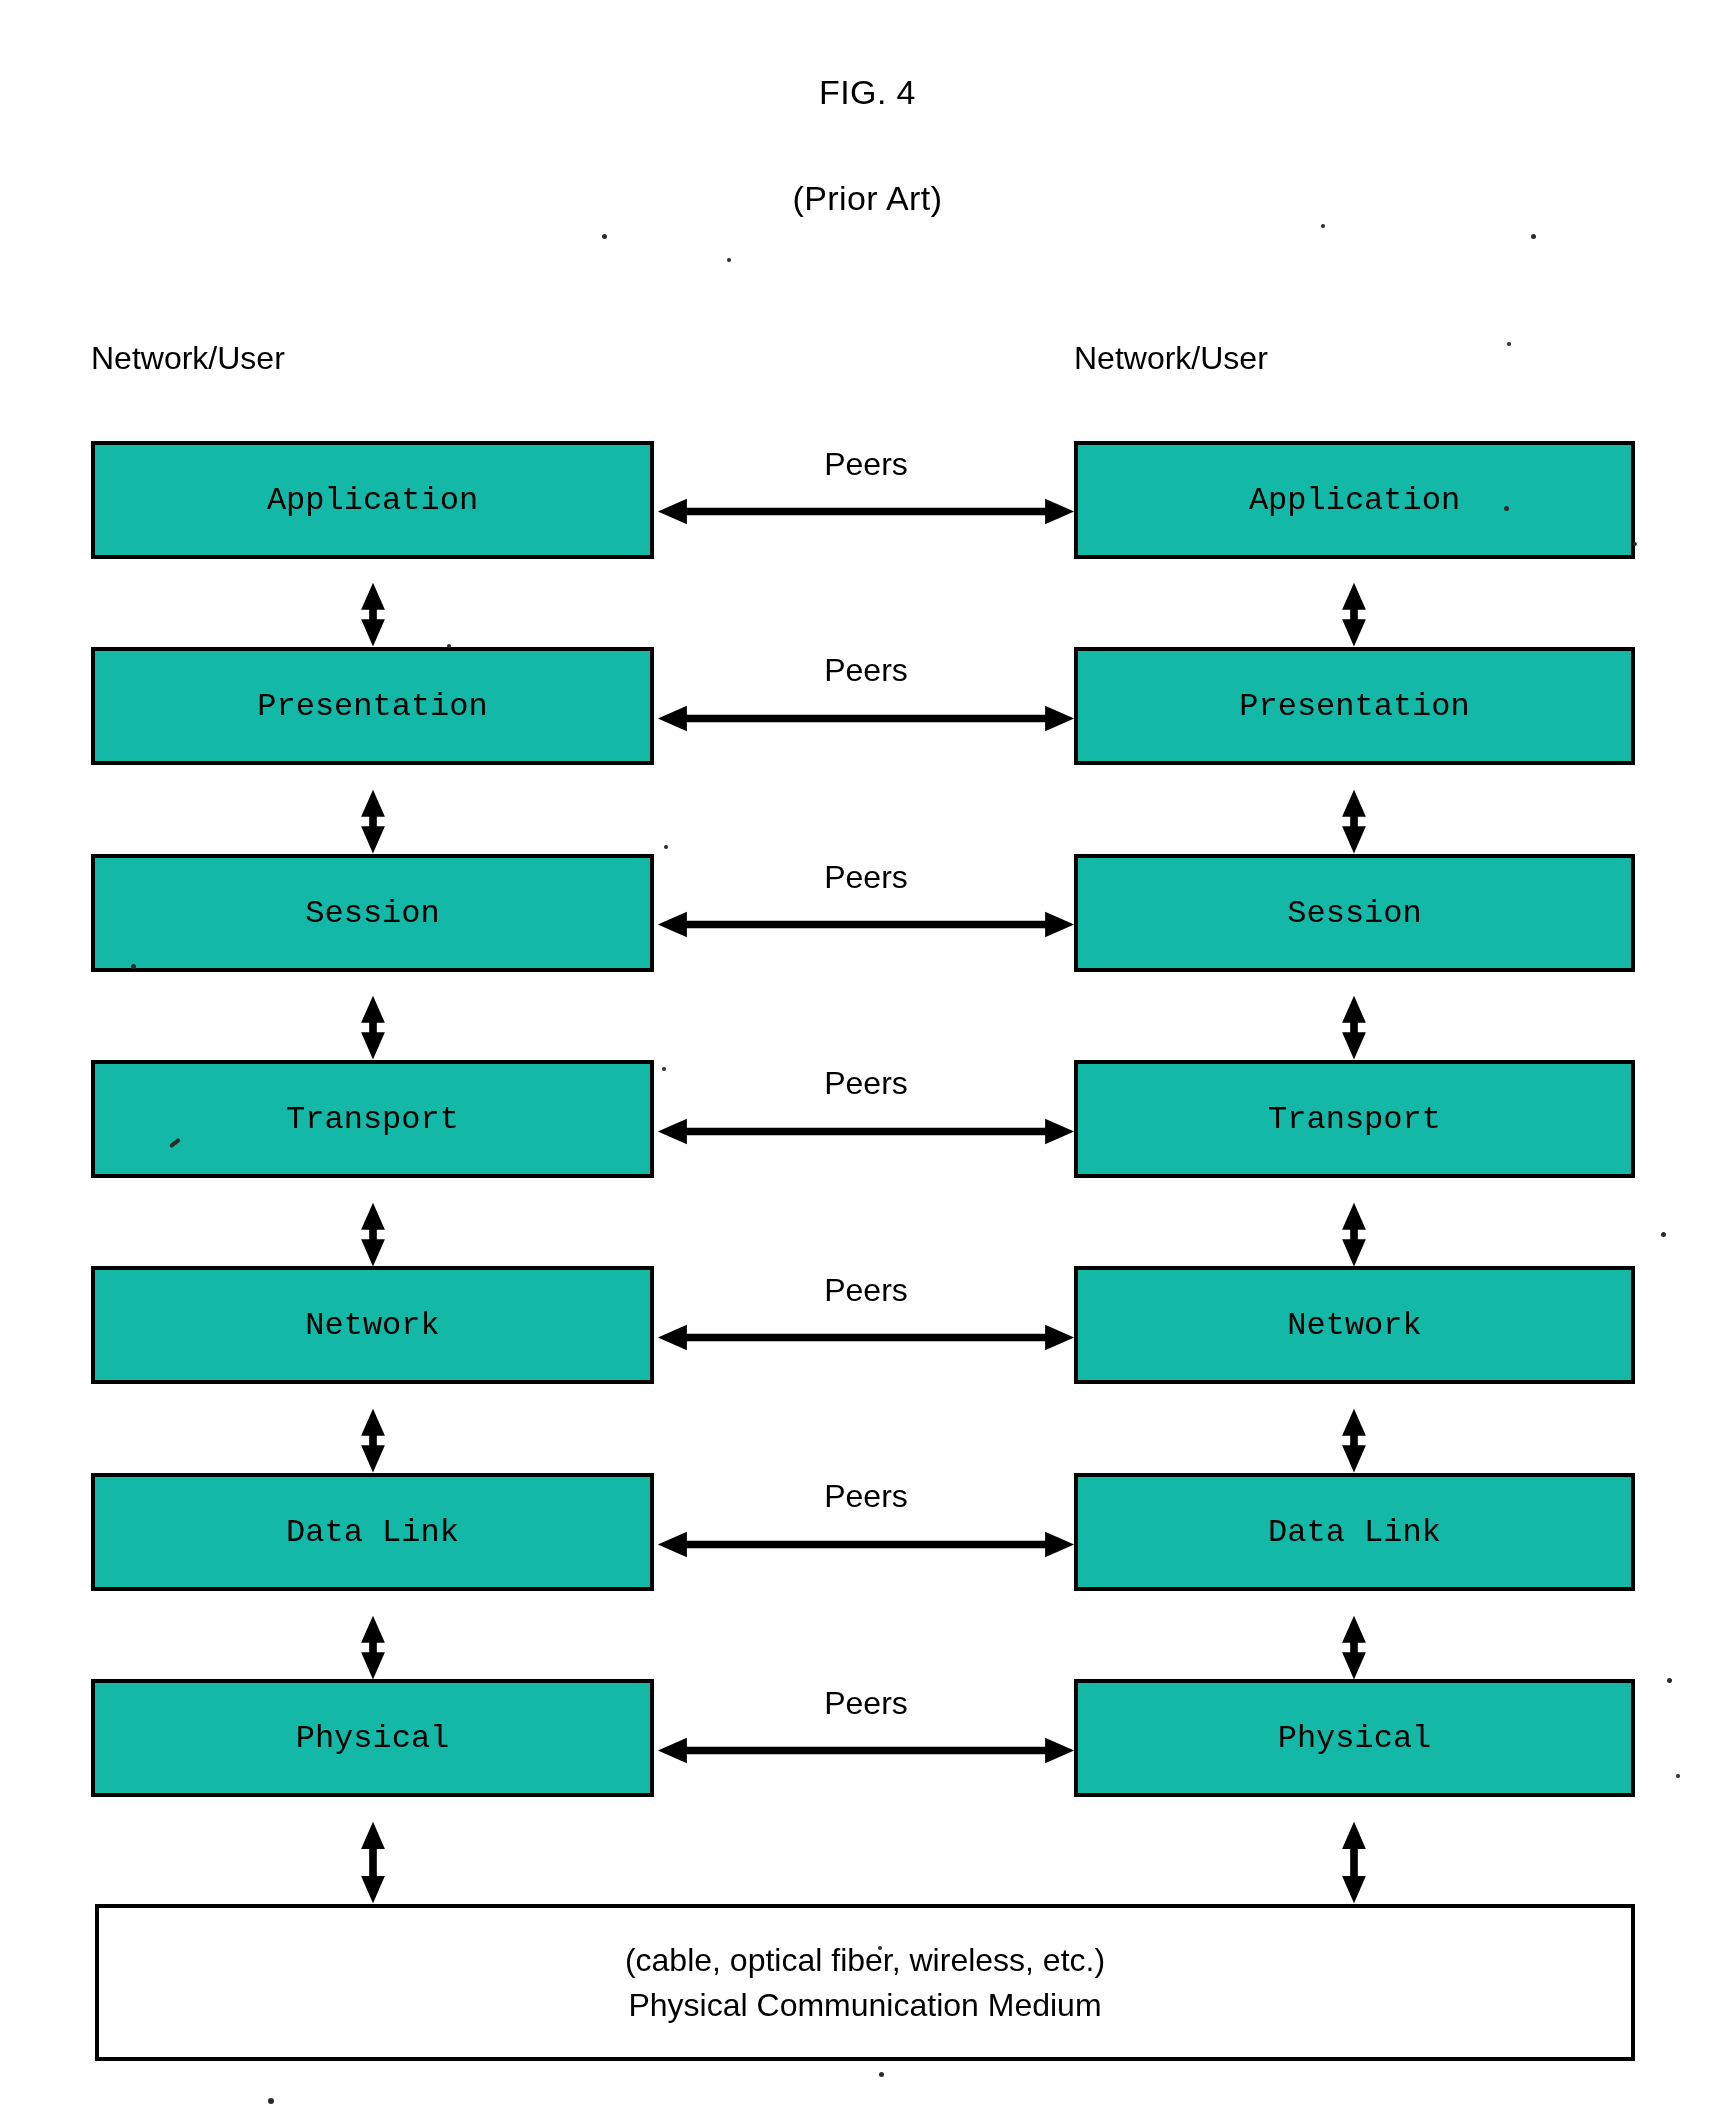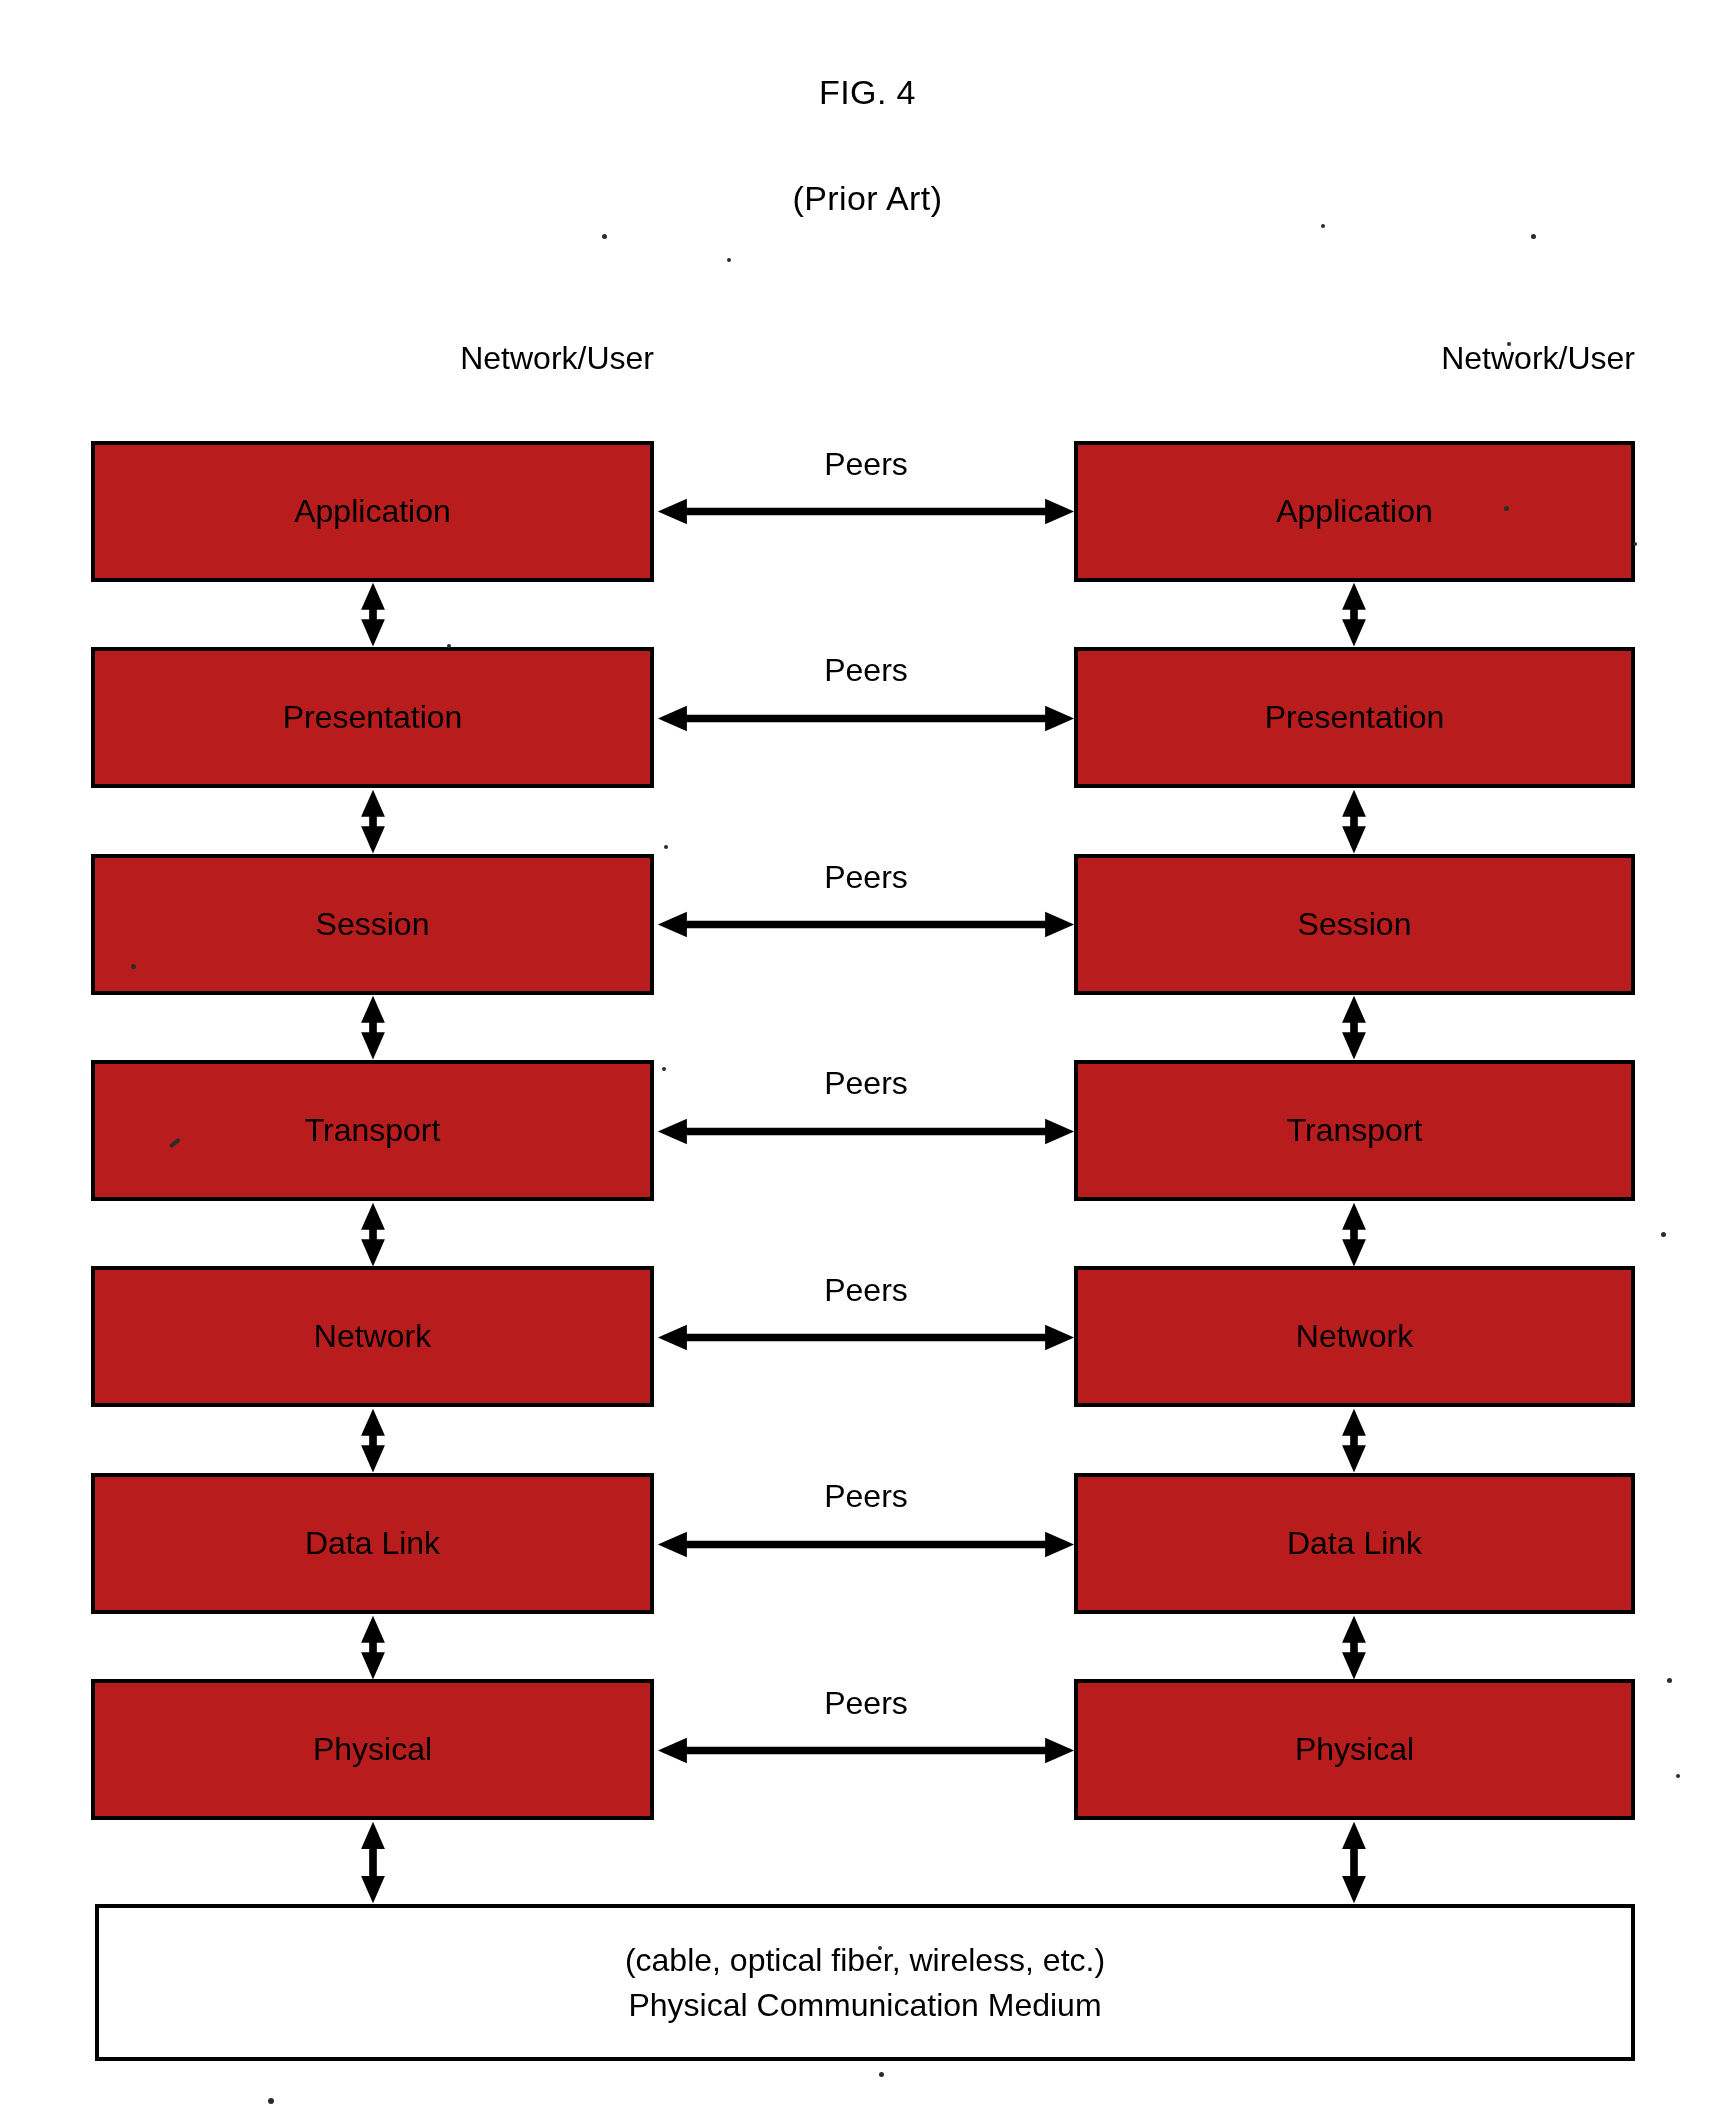"Network/User" .col-header { text-align: right -> left }
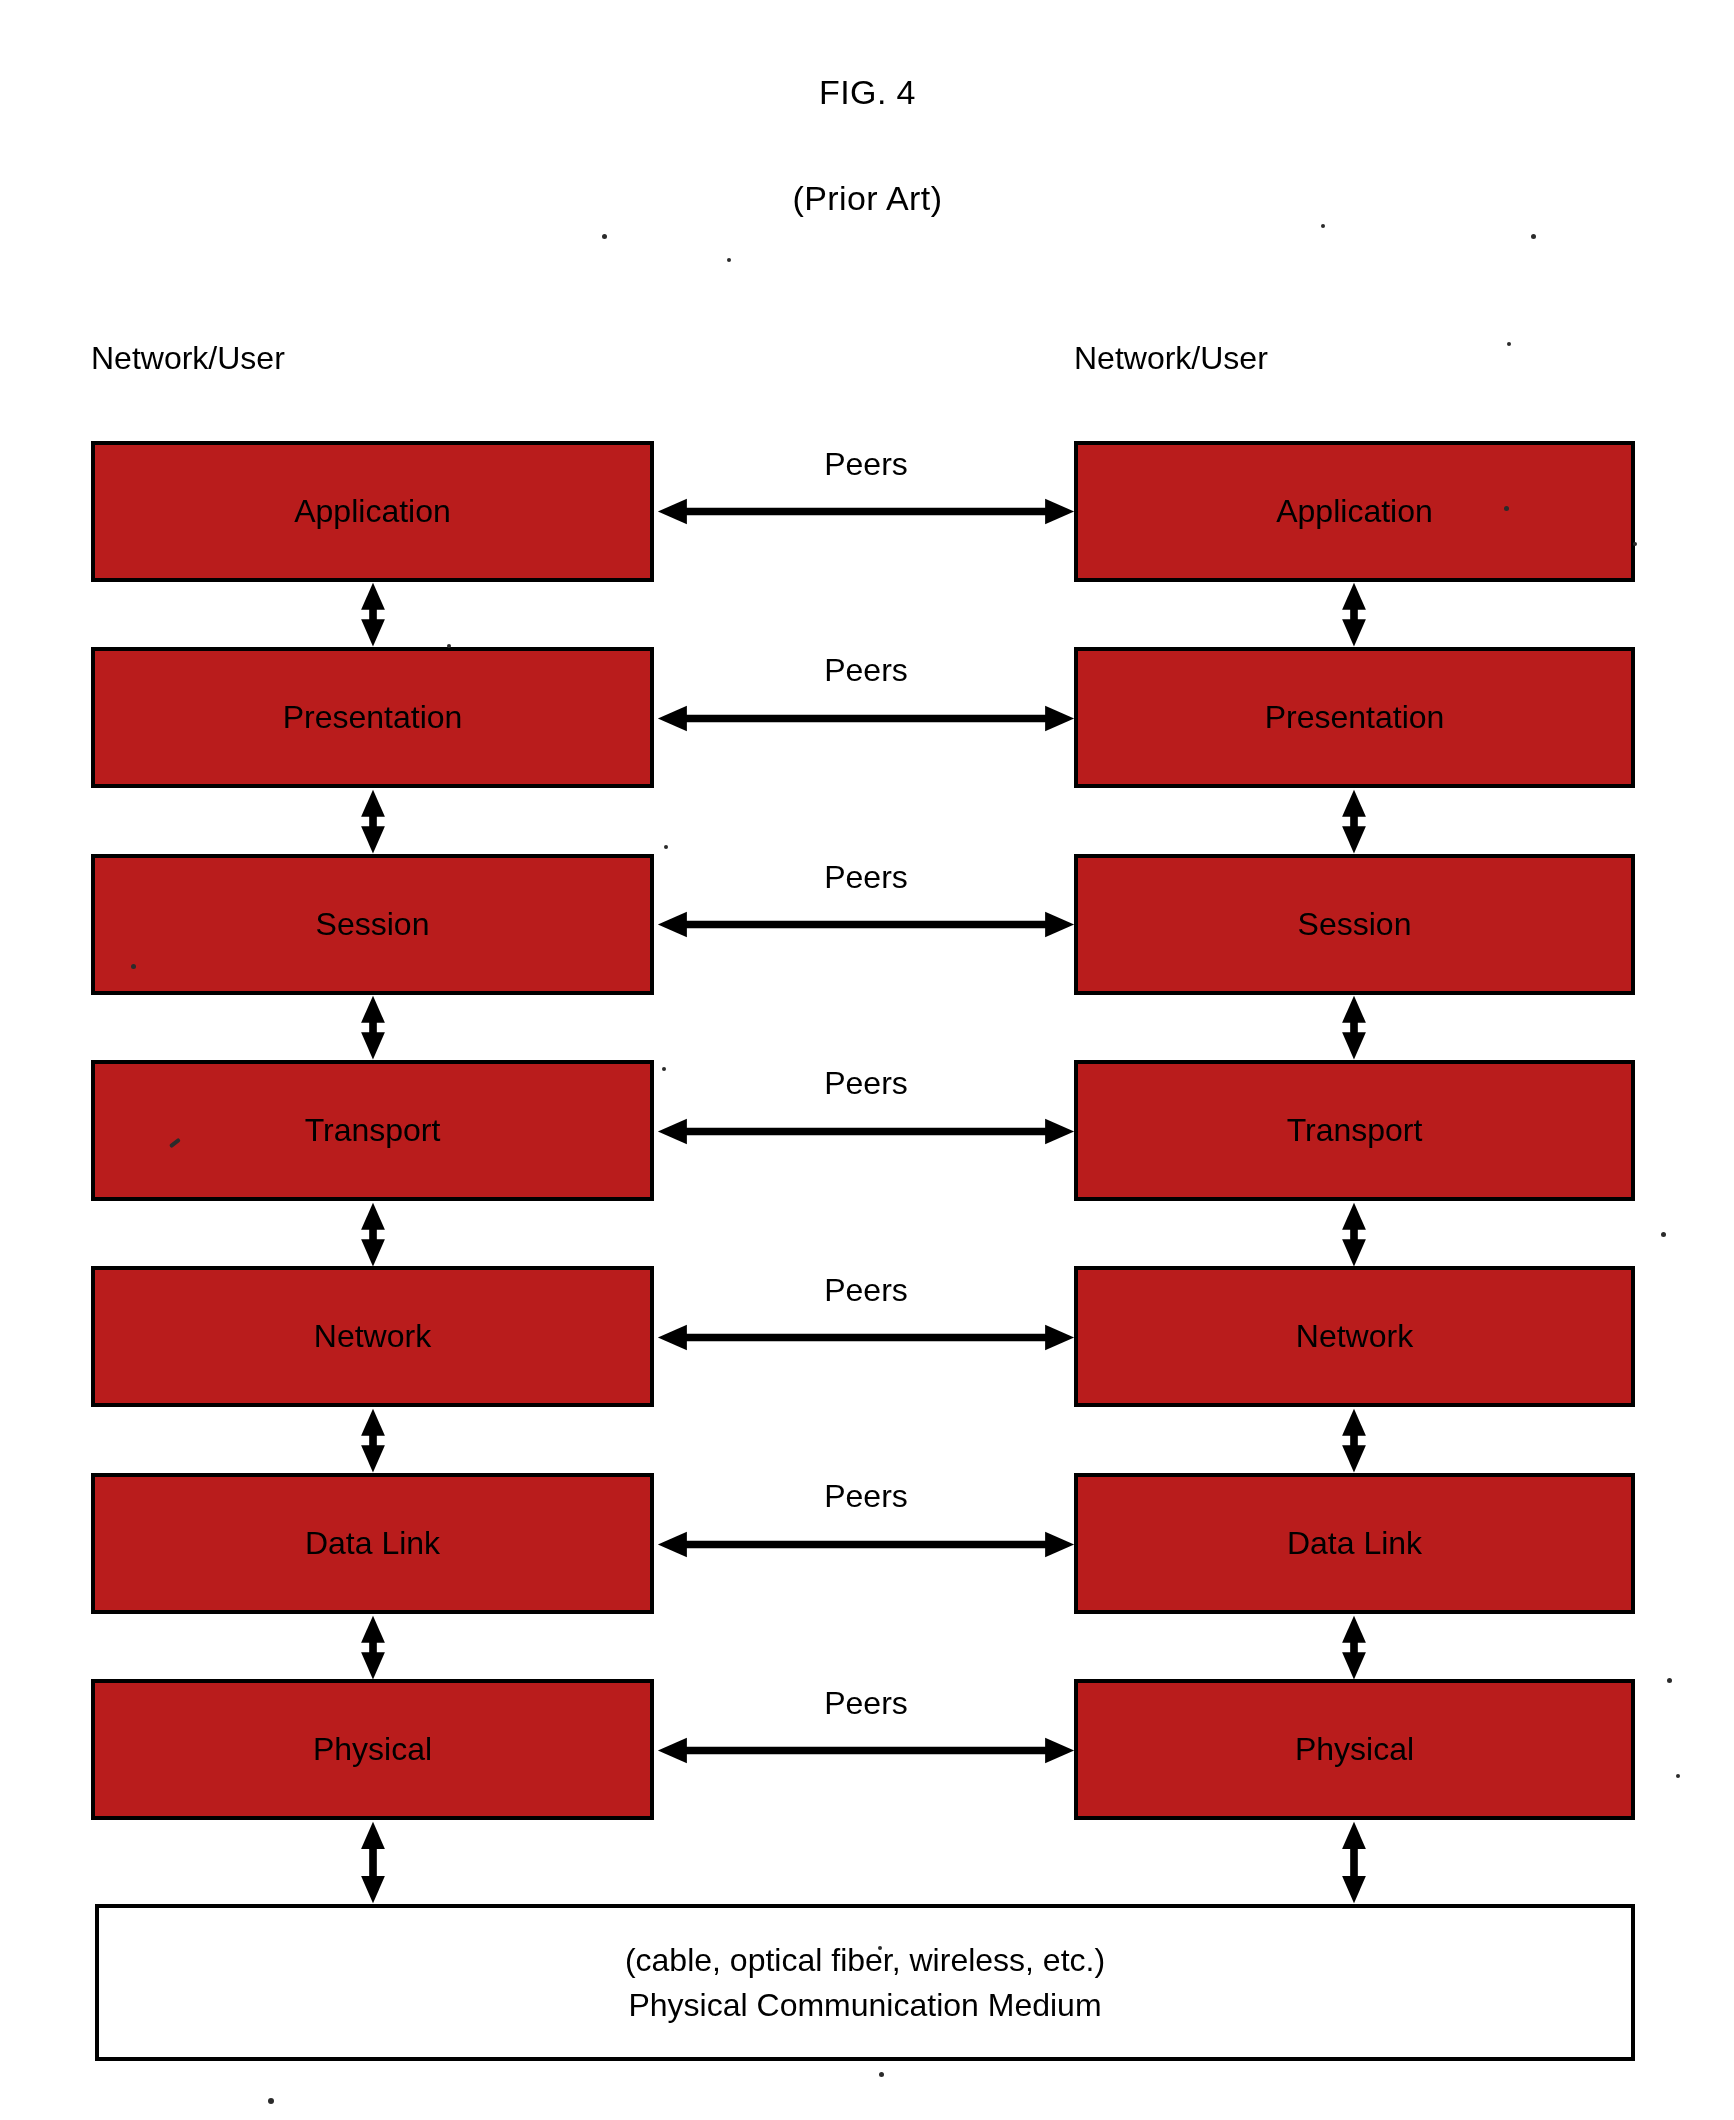"Application" .layer-box { background: #b91c1c -> #14b8a6; font-family: none -> Liberation Mono, monospace; height: 141px -> 118px }
